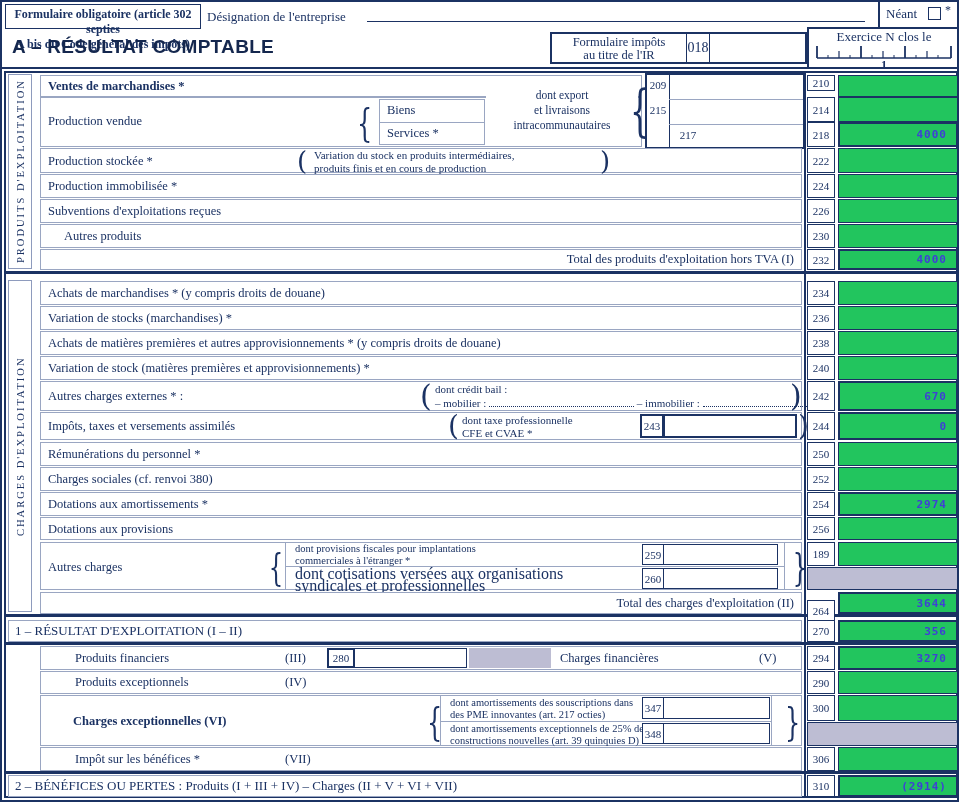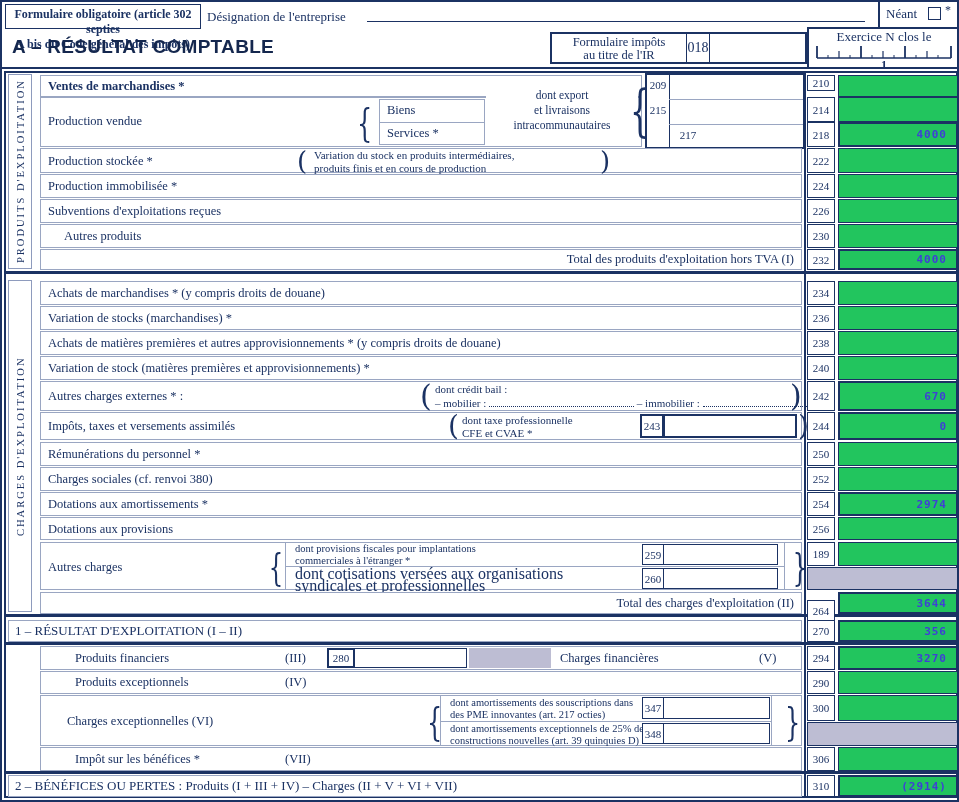"Charges exceptionnelles (VI)" div.lbl { font-weight: none -> bold; left: 65px -> 71px }
